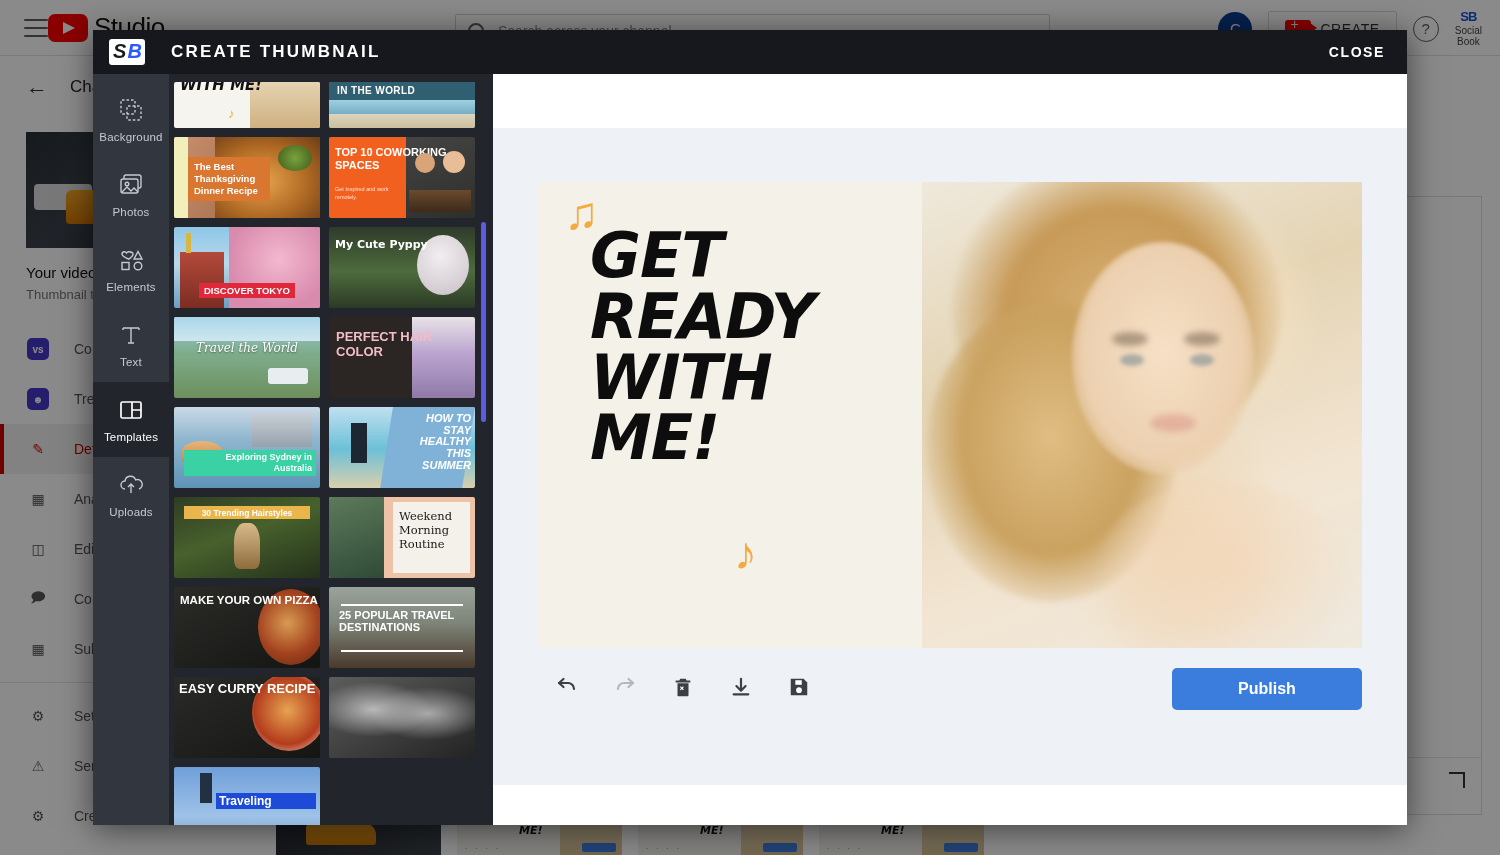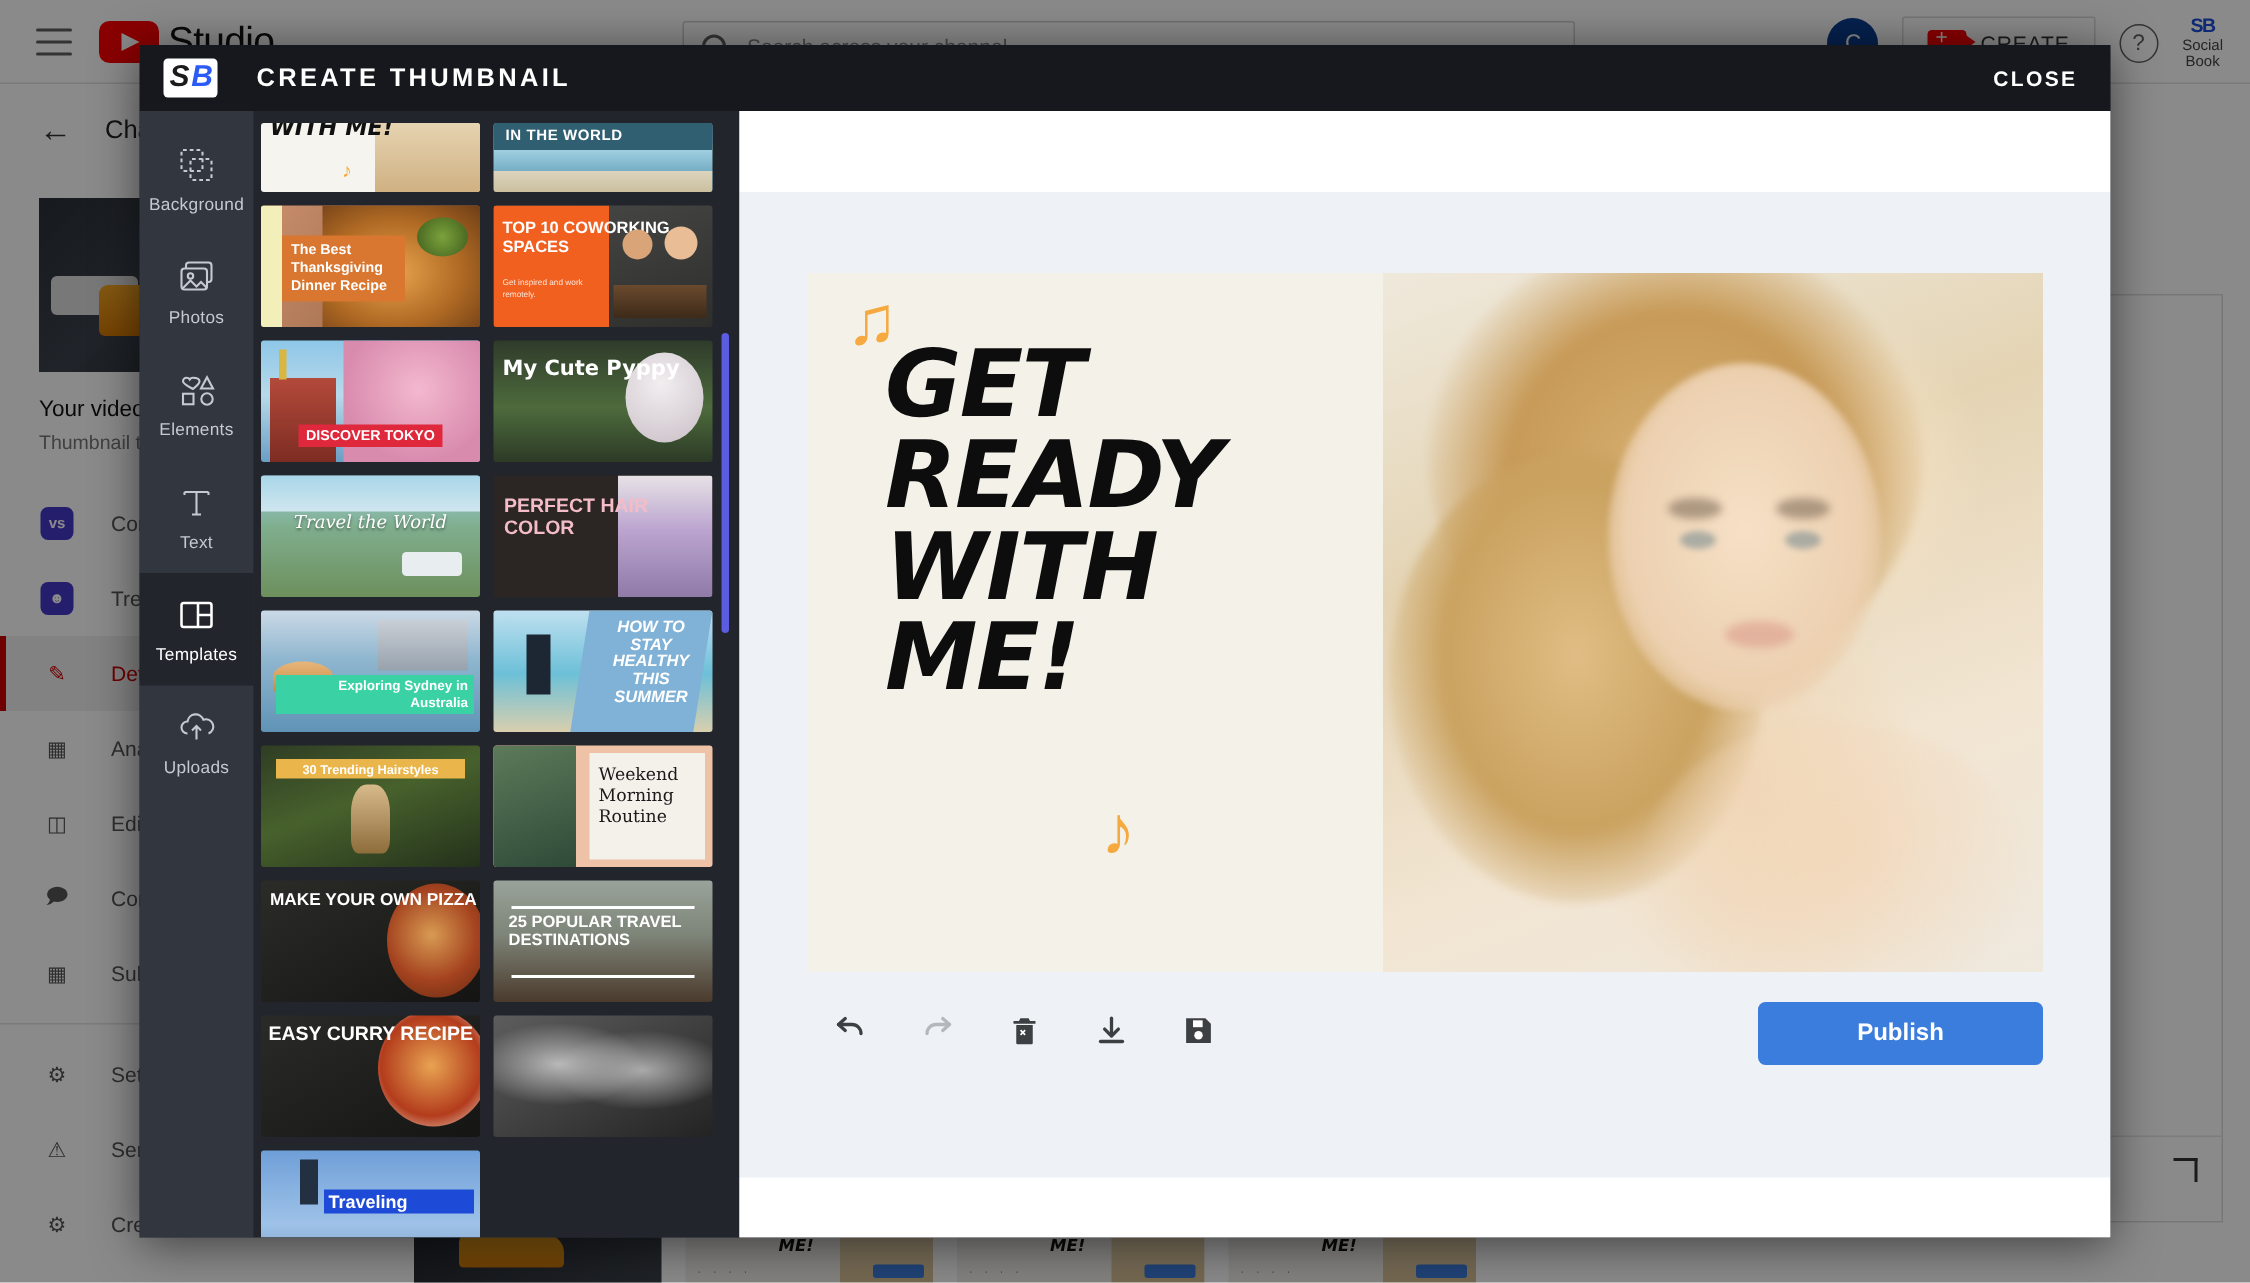"Studio" .yt-logo { margin-left: 18px -> none }
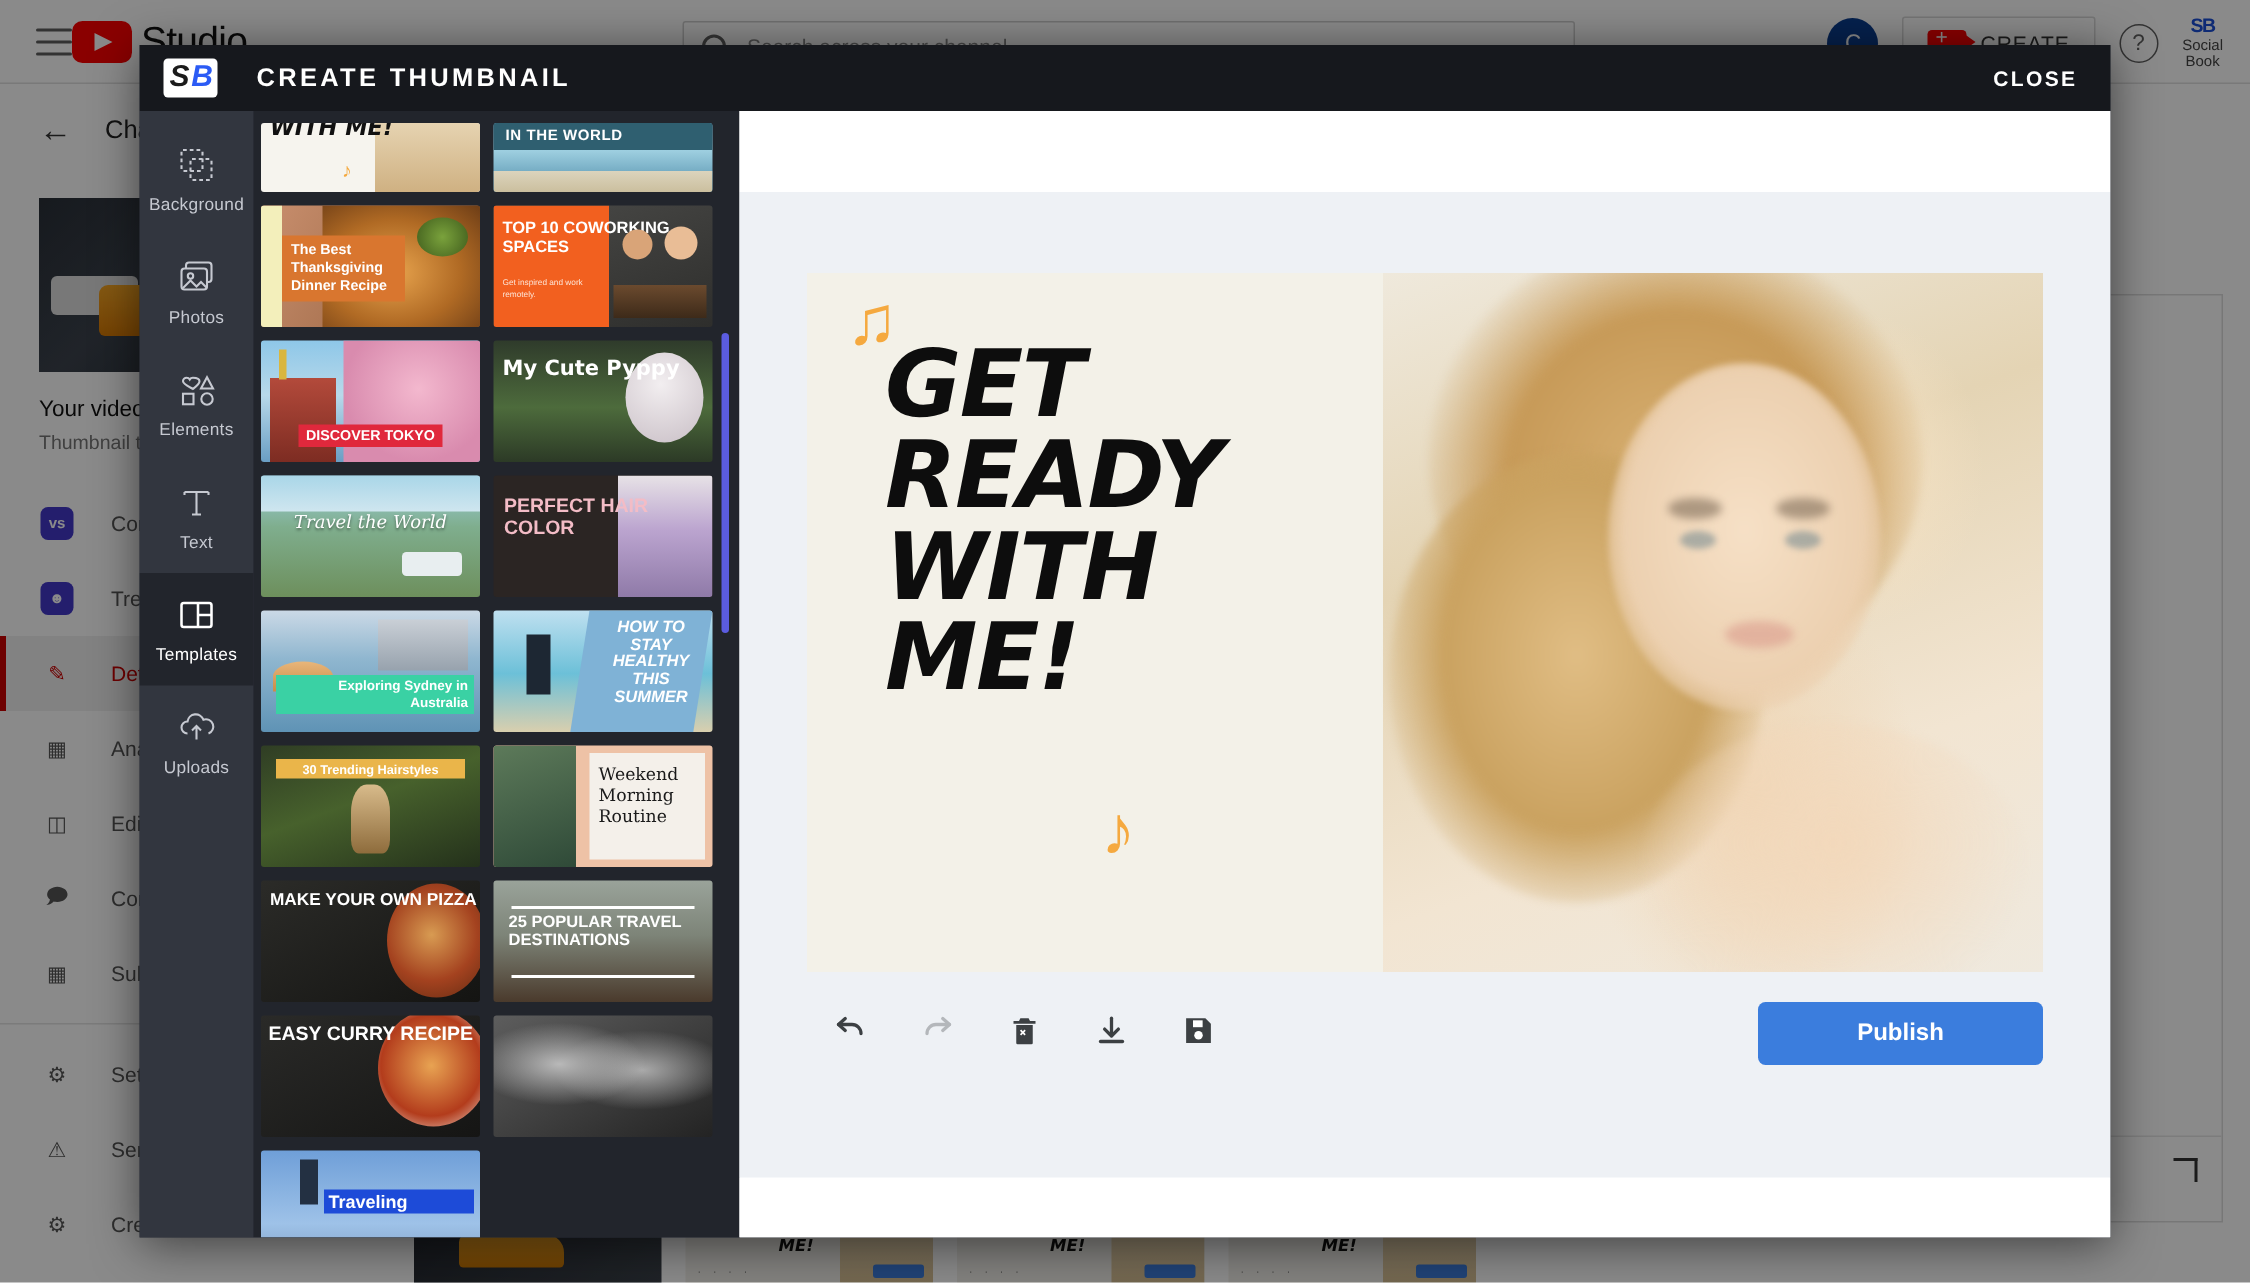"My Cute Pyppy" div { font-size: 14px -> 11px }
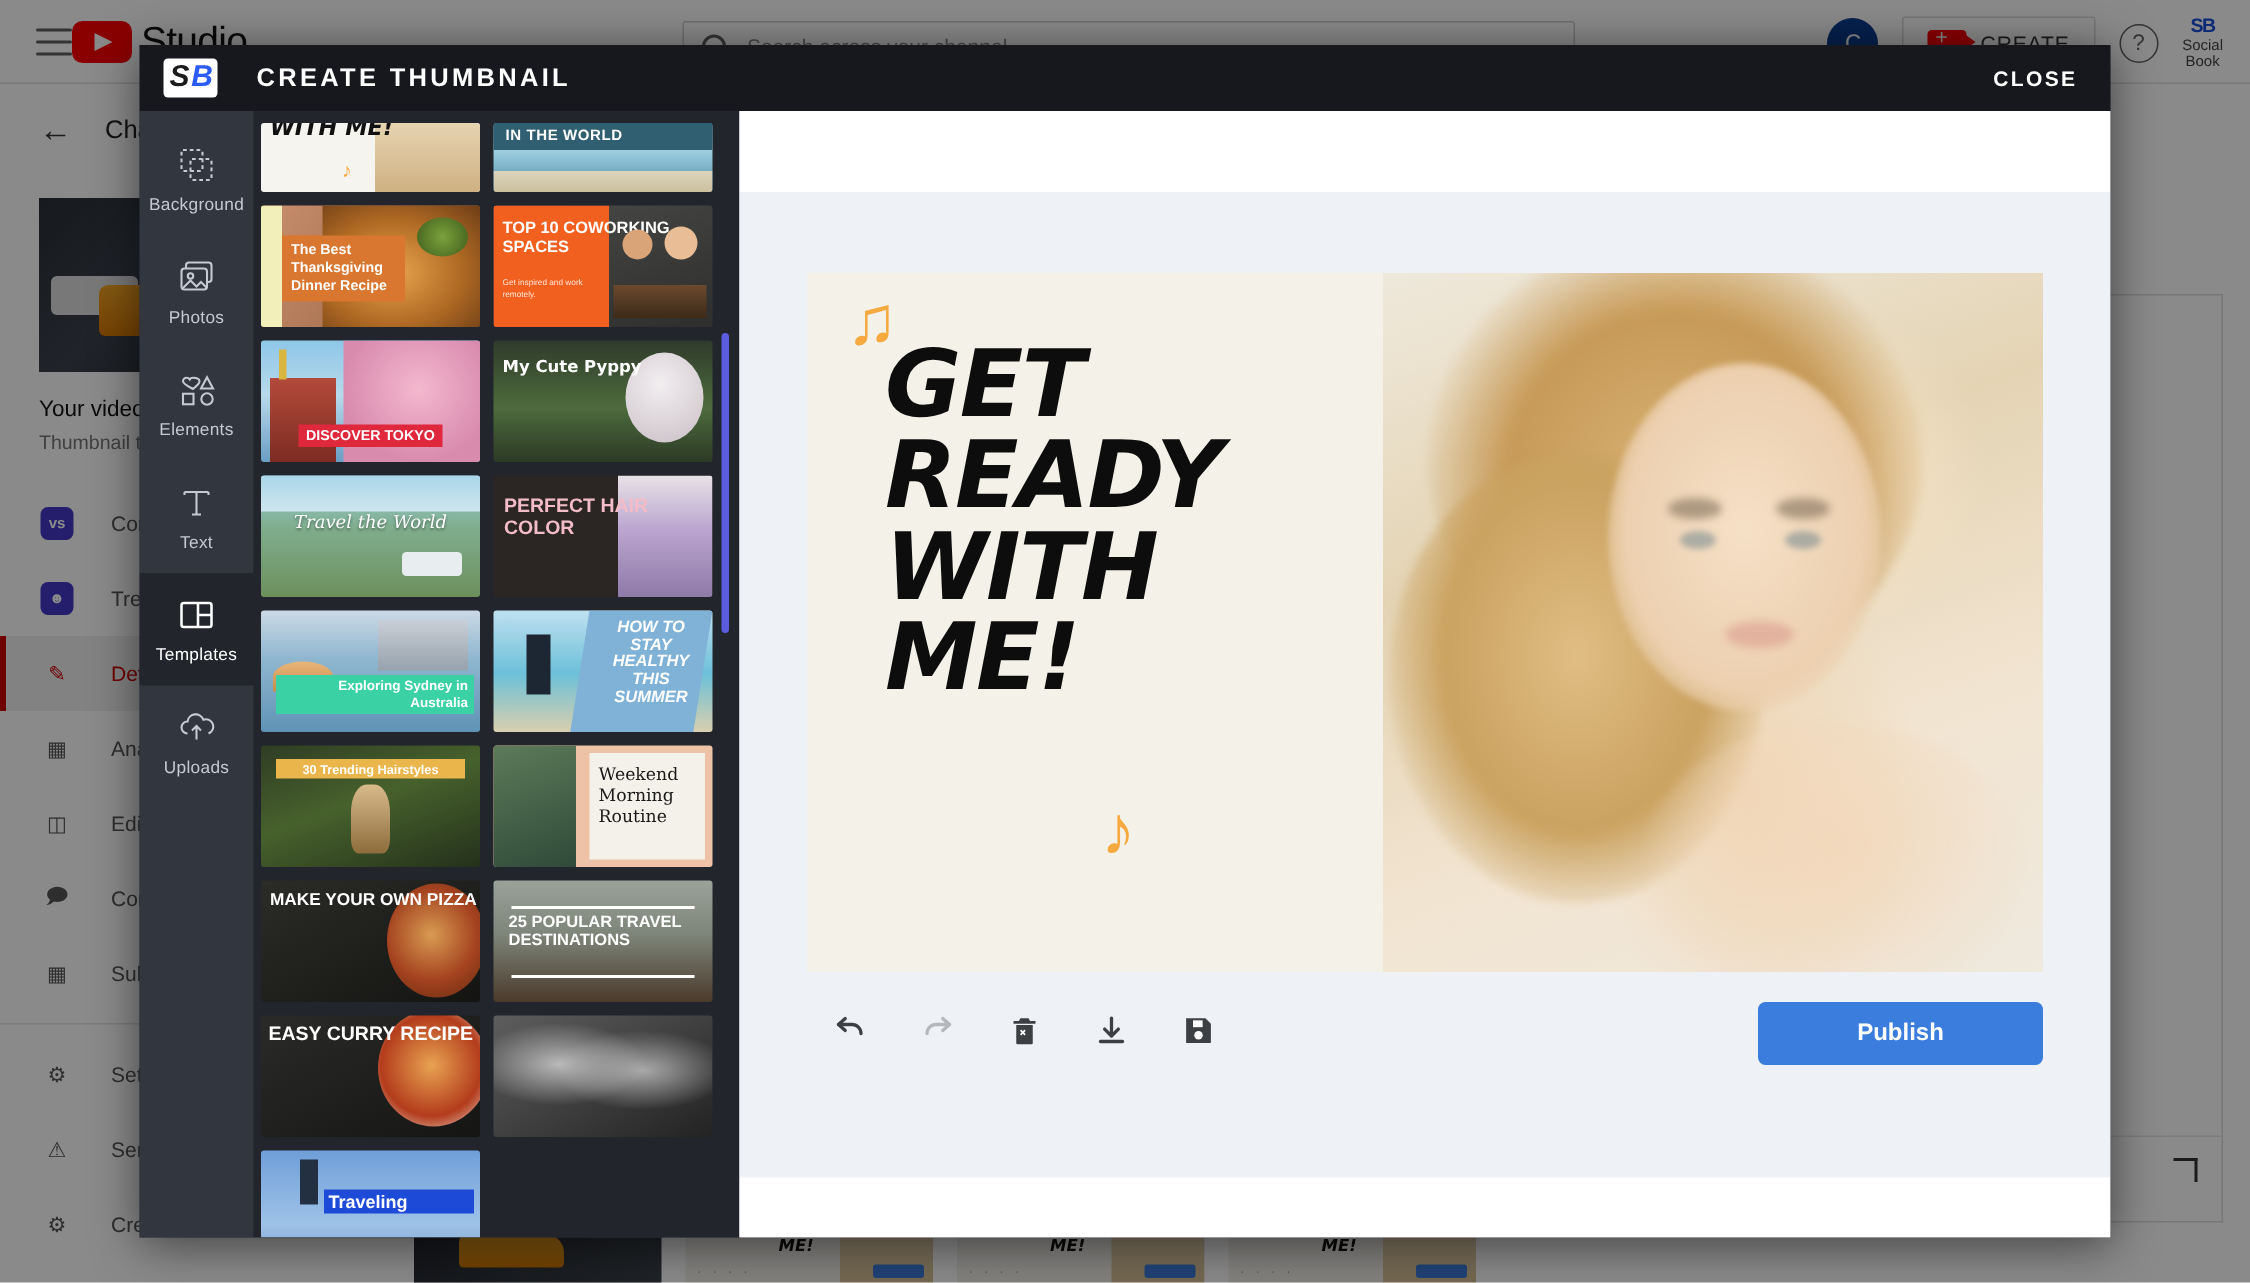"HOW TO STAY HEALTHY THIS" div { text-align: center -> right }
